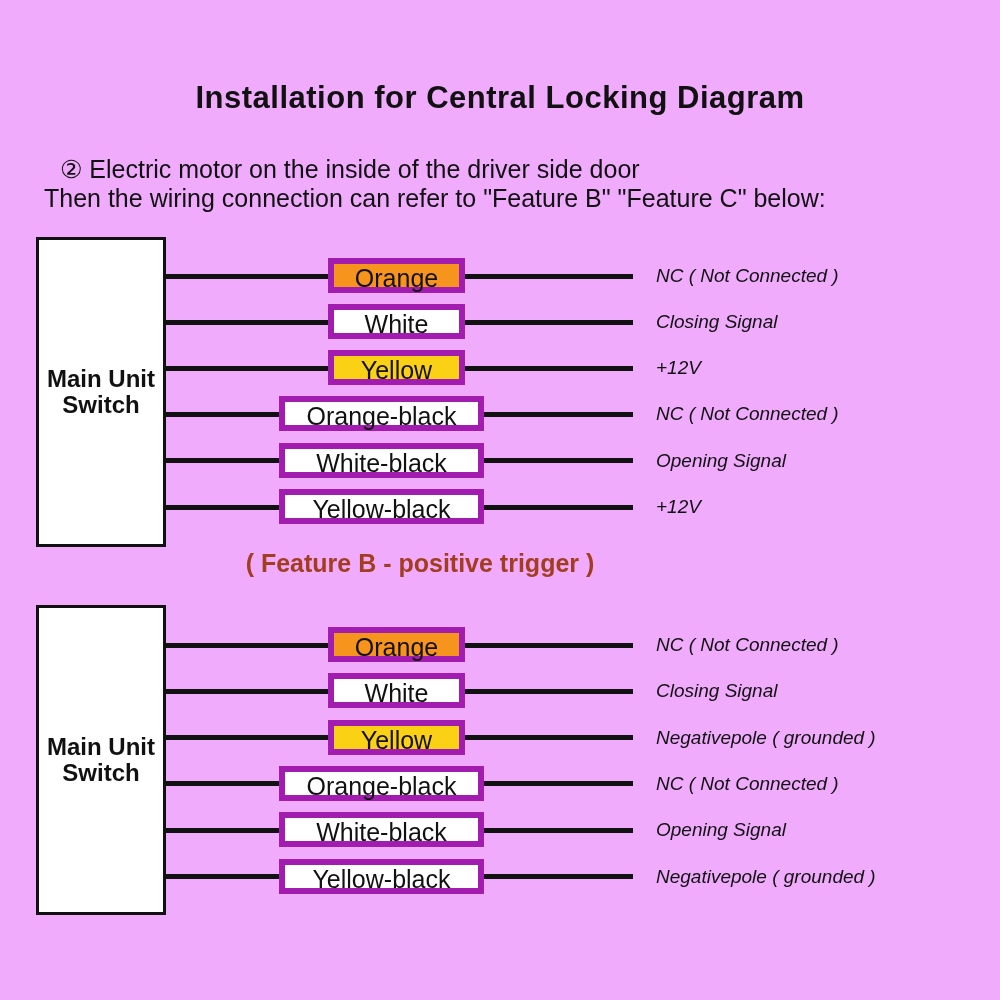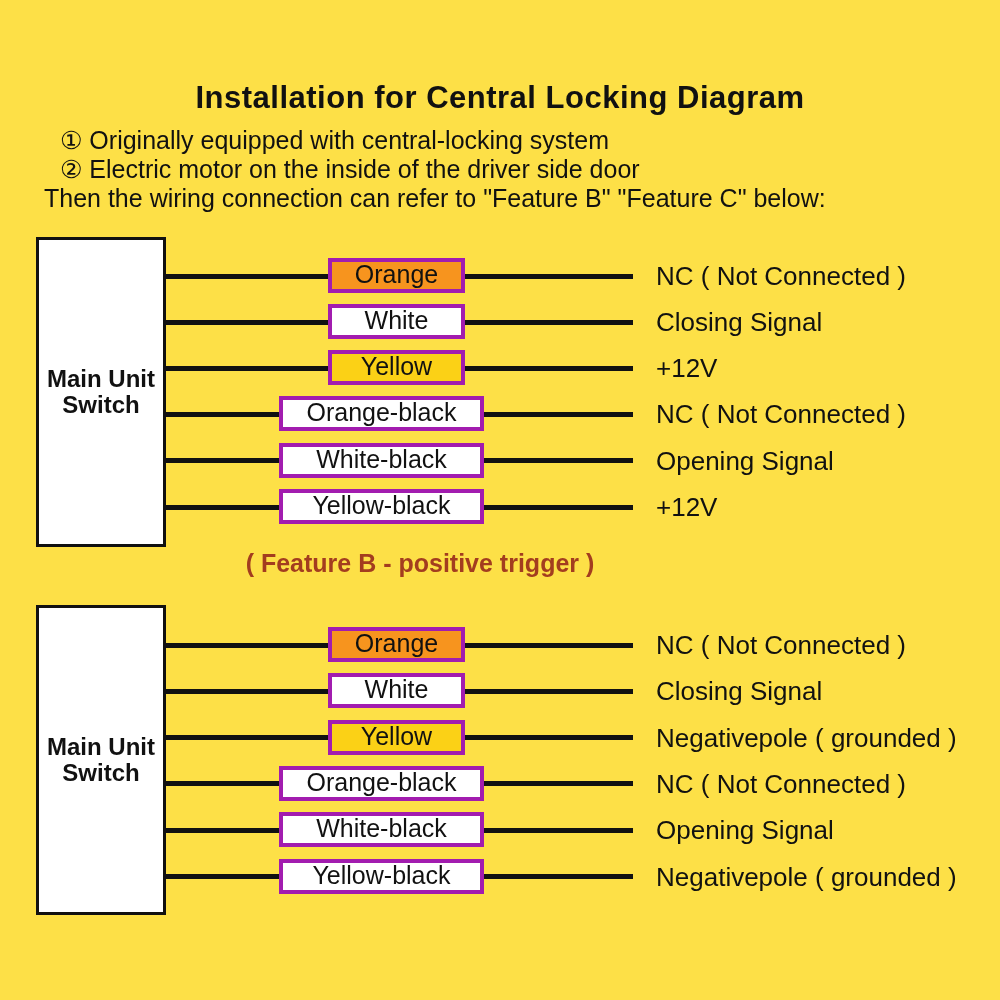"Installation for Central Locking Diagram" .page { background: #fde047 -> #f0abfc }
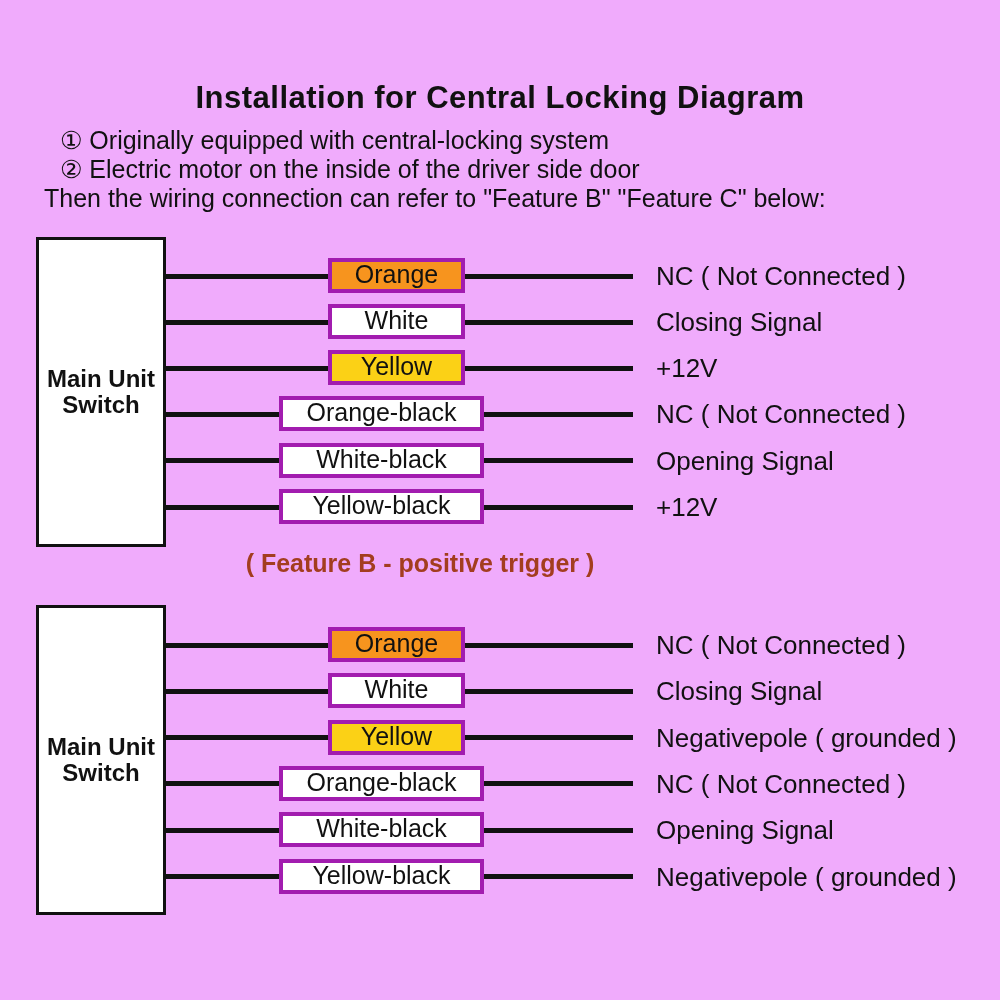"① Originally equipped with" div.note { html: <div>① Originally equipped with central-locking system</div> -> none }
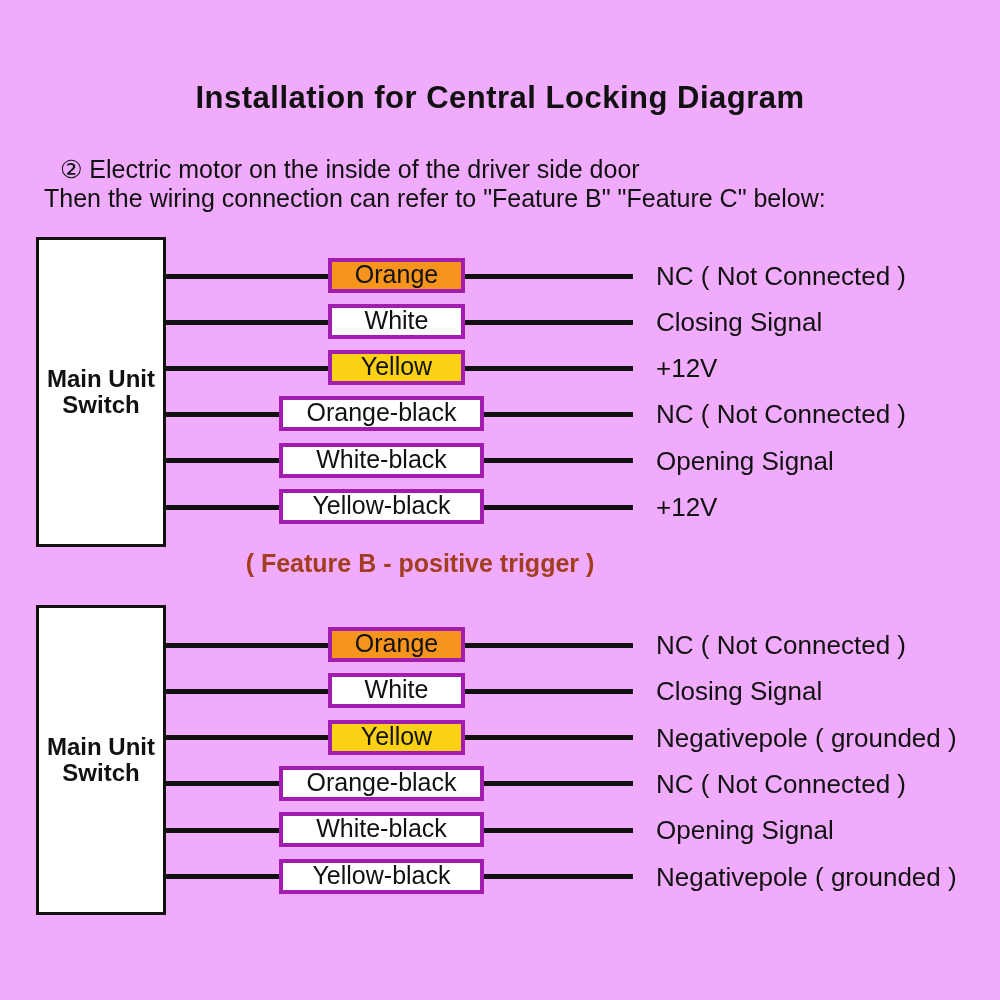"Orange" .wbox { align-items: flex-end -> flex-start; border: 4px solid #a21caf -> 6px solid #a21caf }
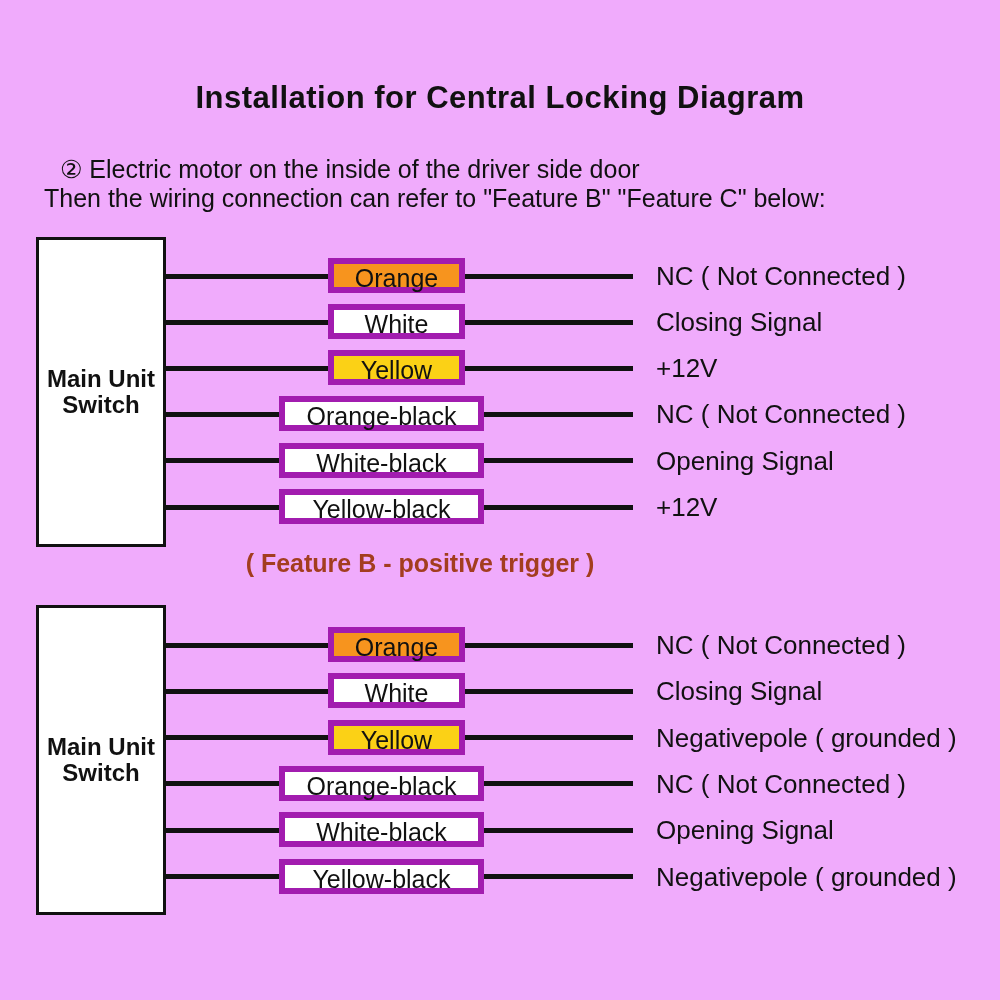"NC ( Not Connected )" .signal { font-size: 26px -> 19px; font-style: none -> italic }
